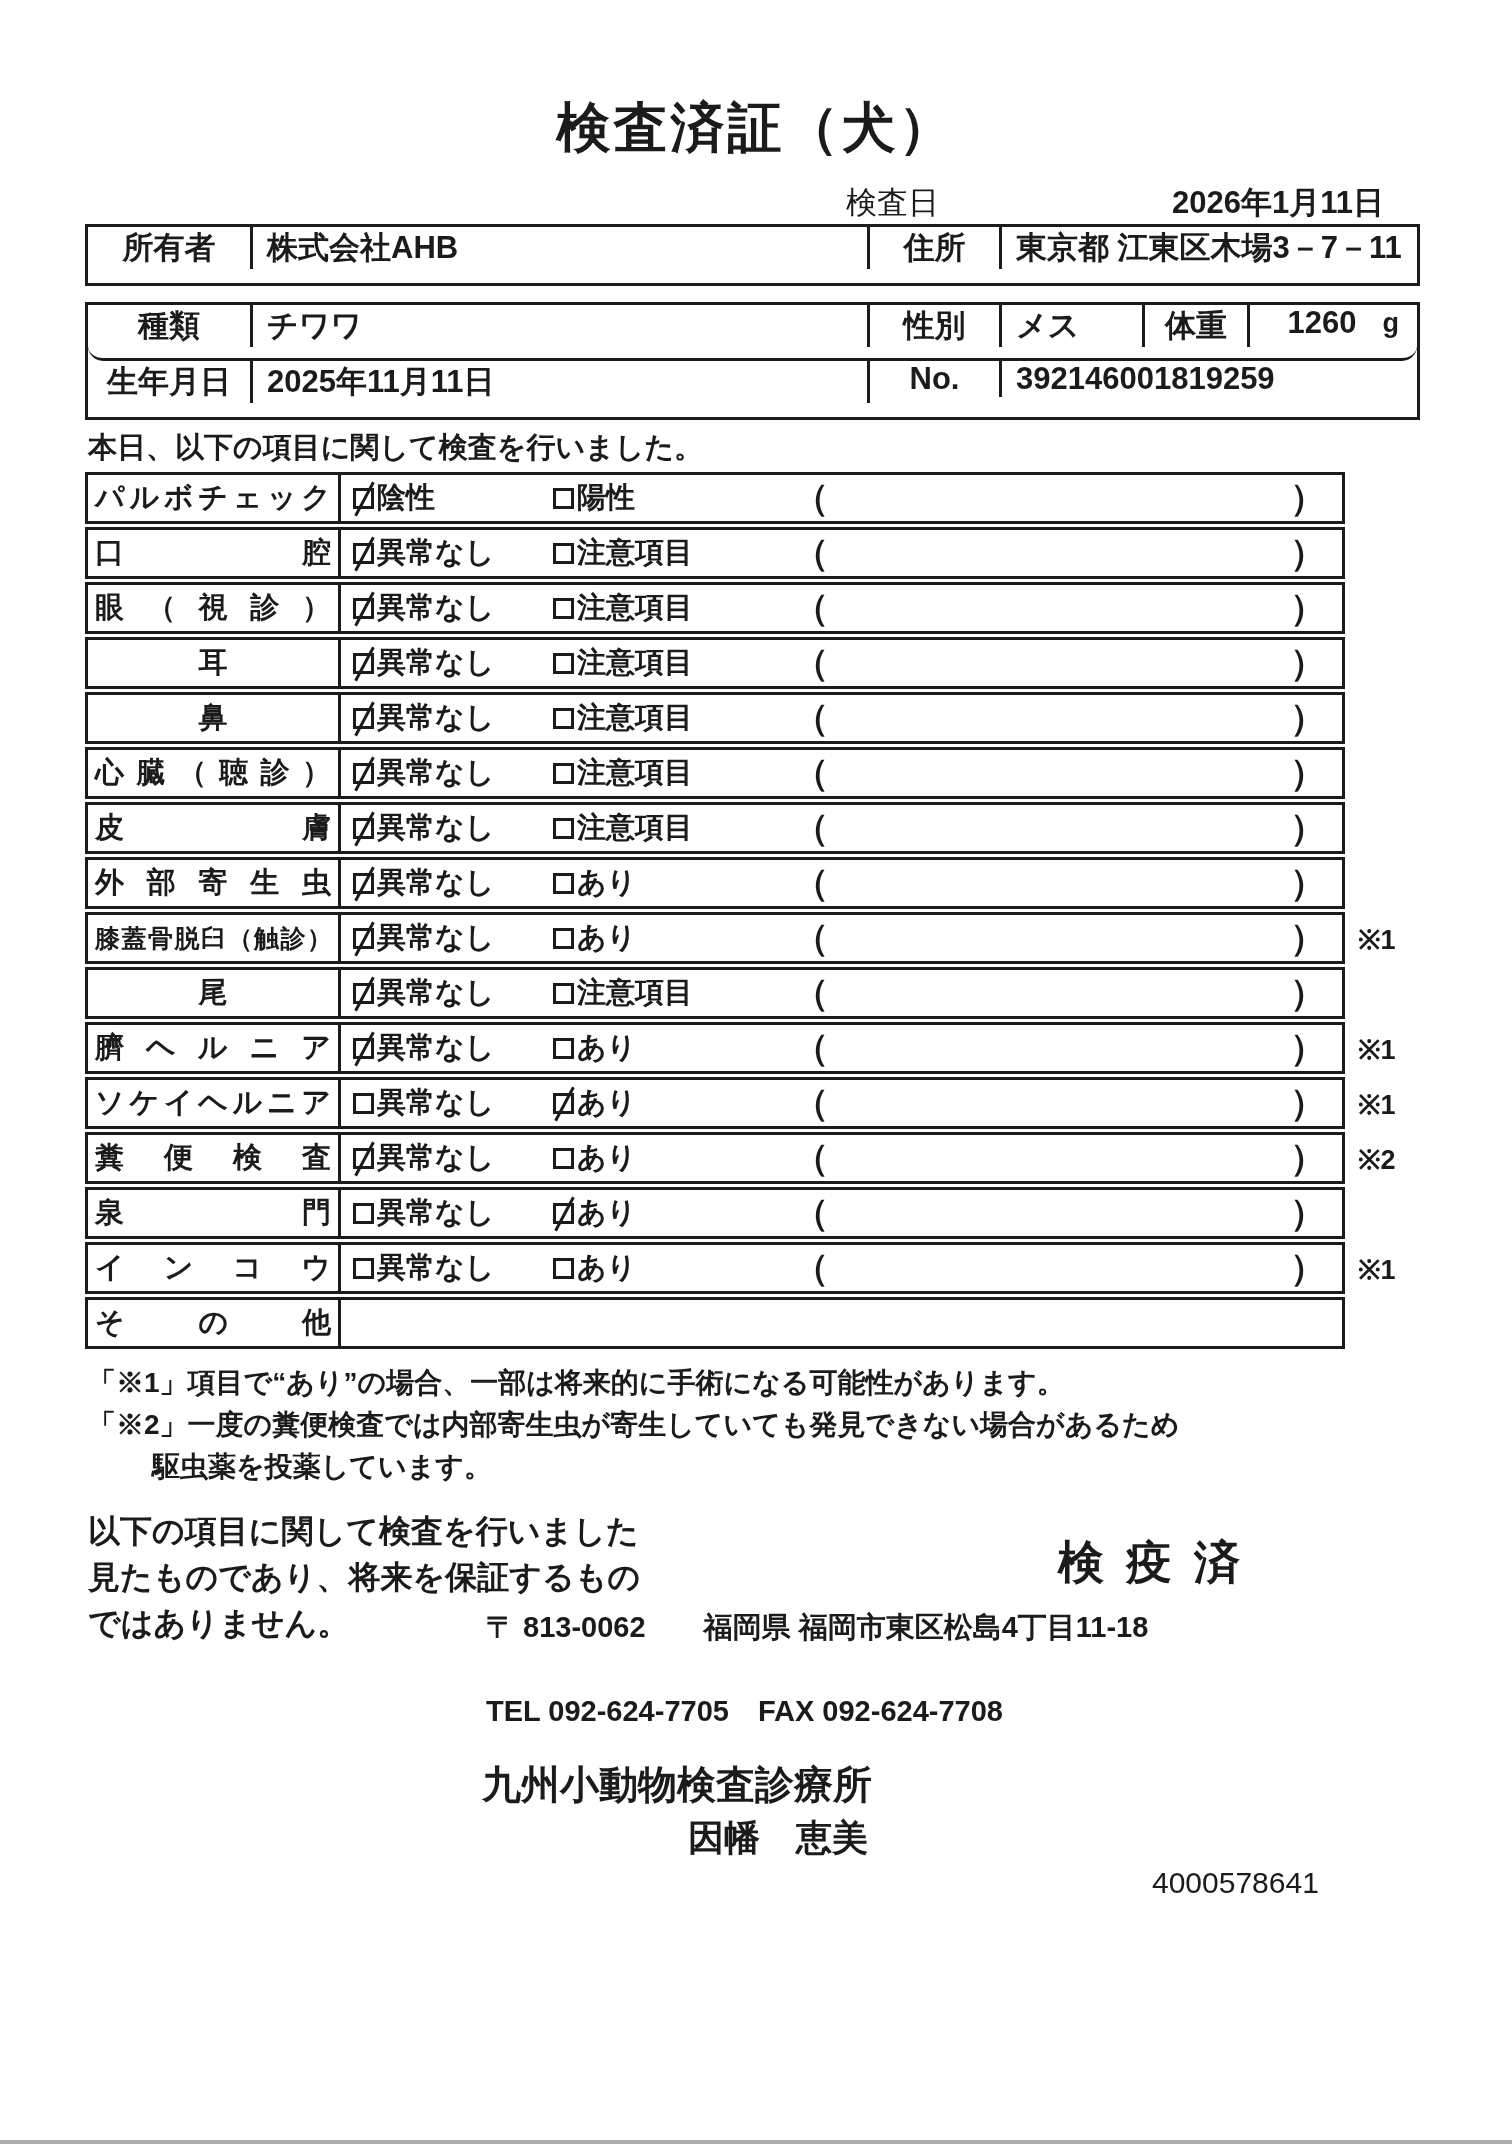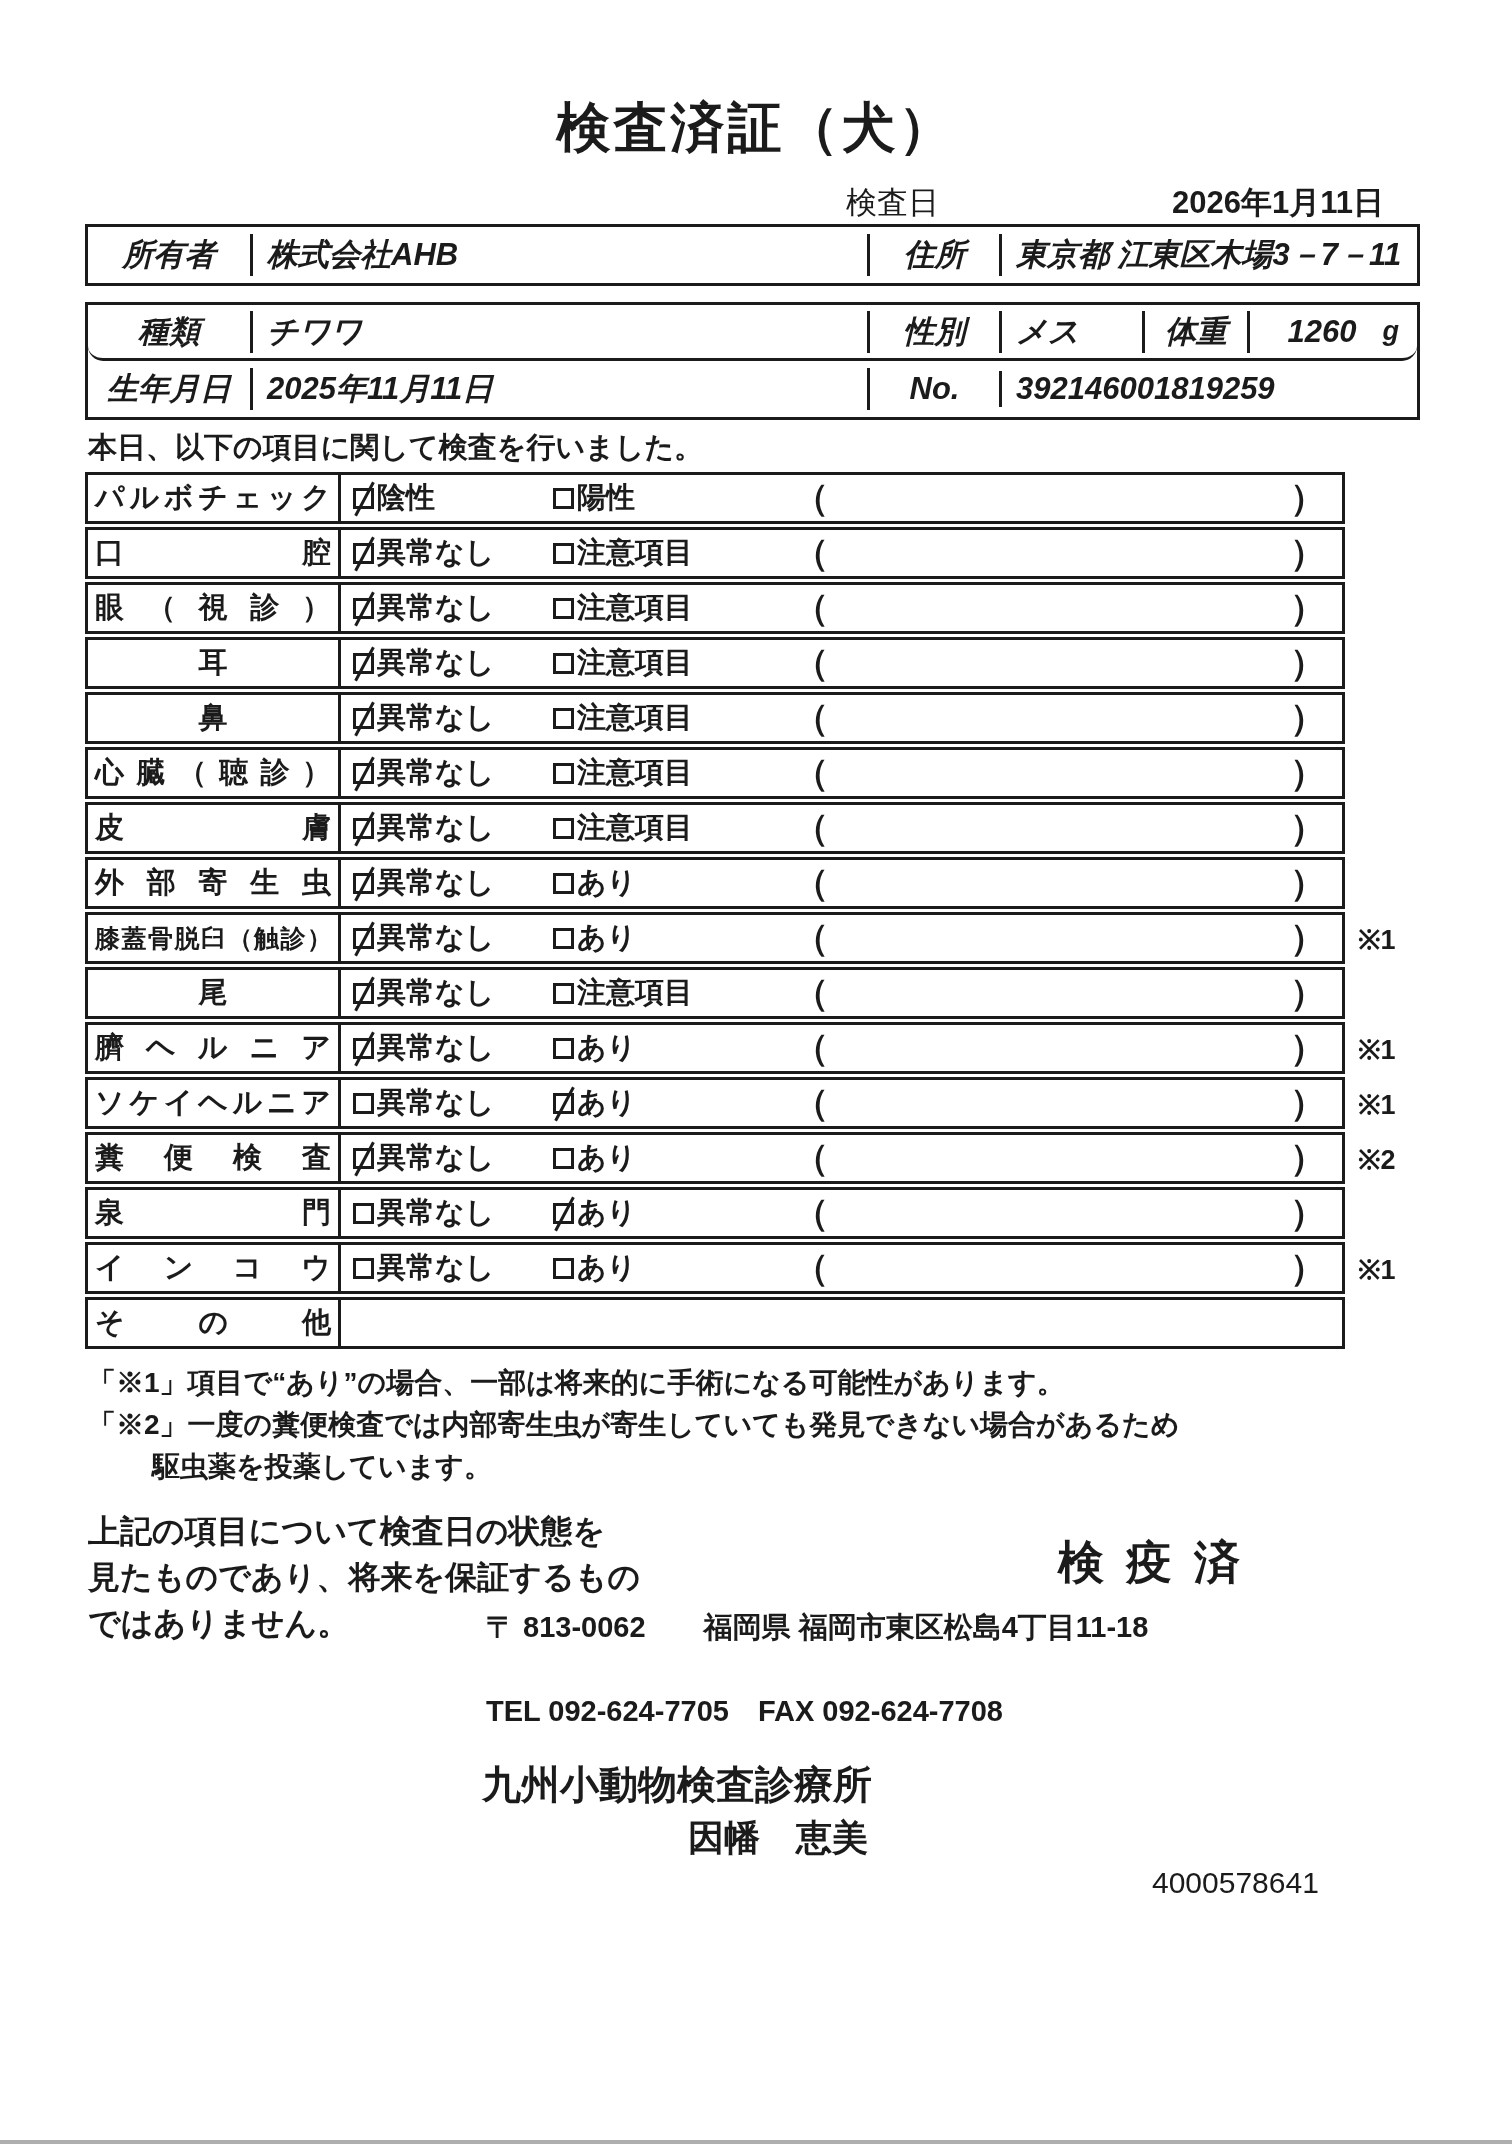"所有者" .trow { align-items: center -> flex-start; font-style: italic -> none }
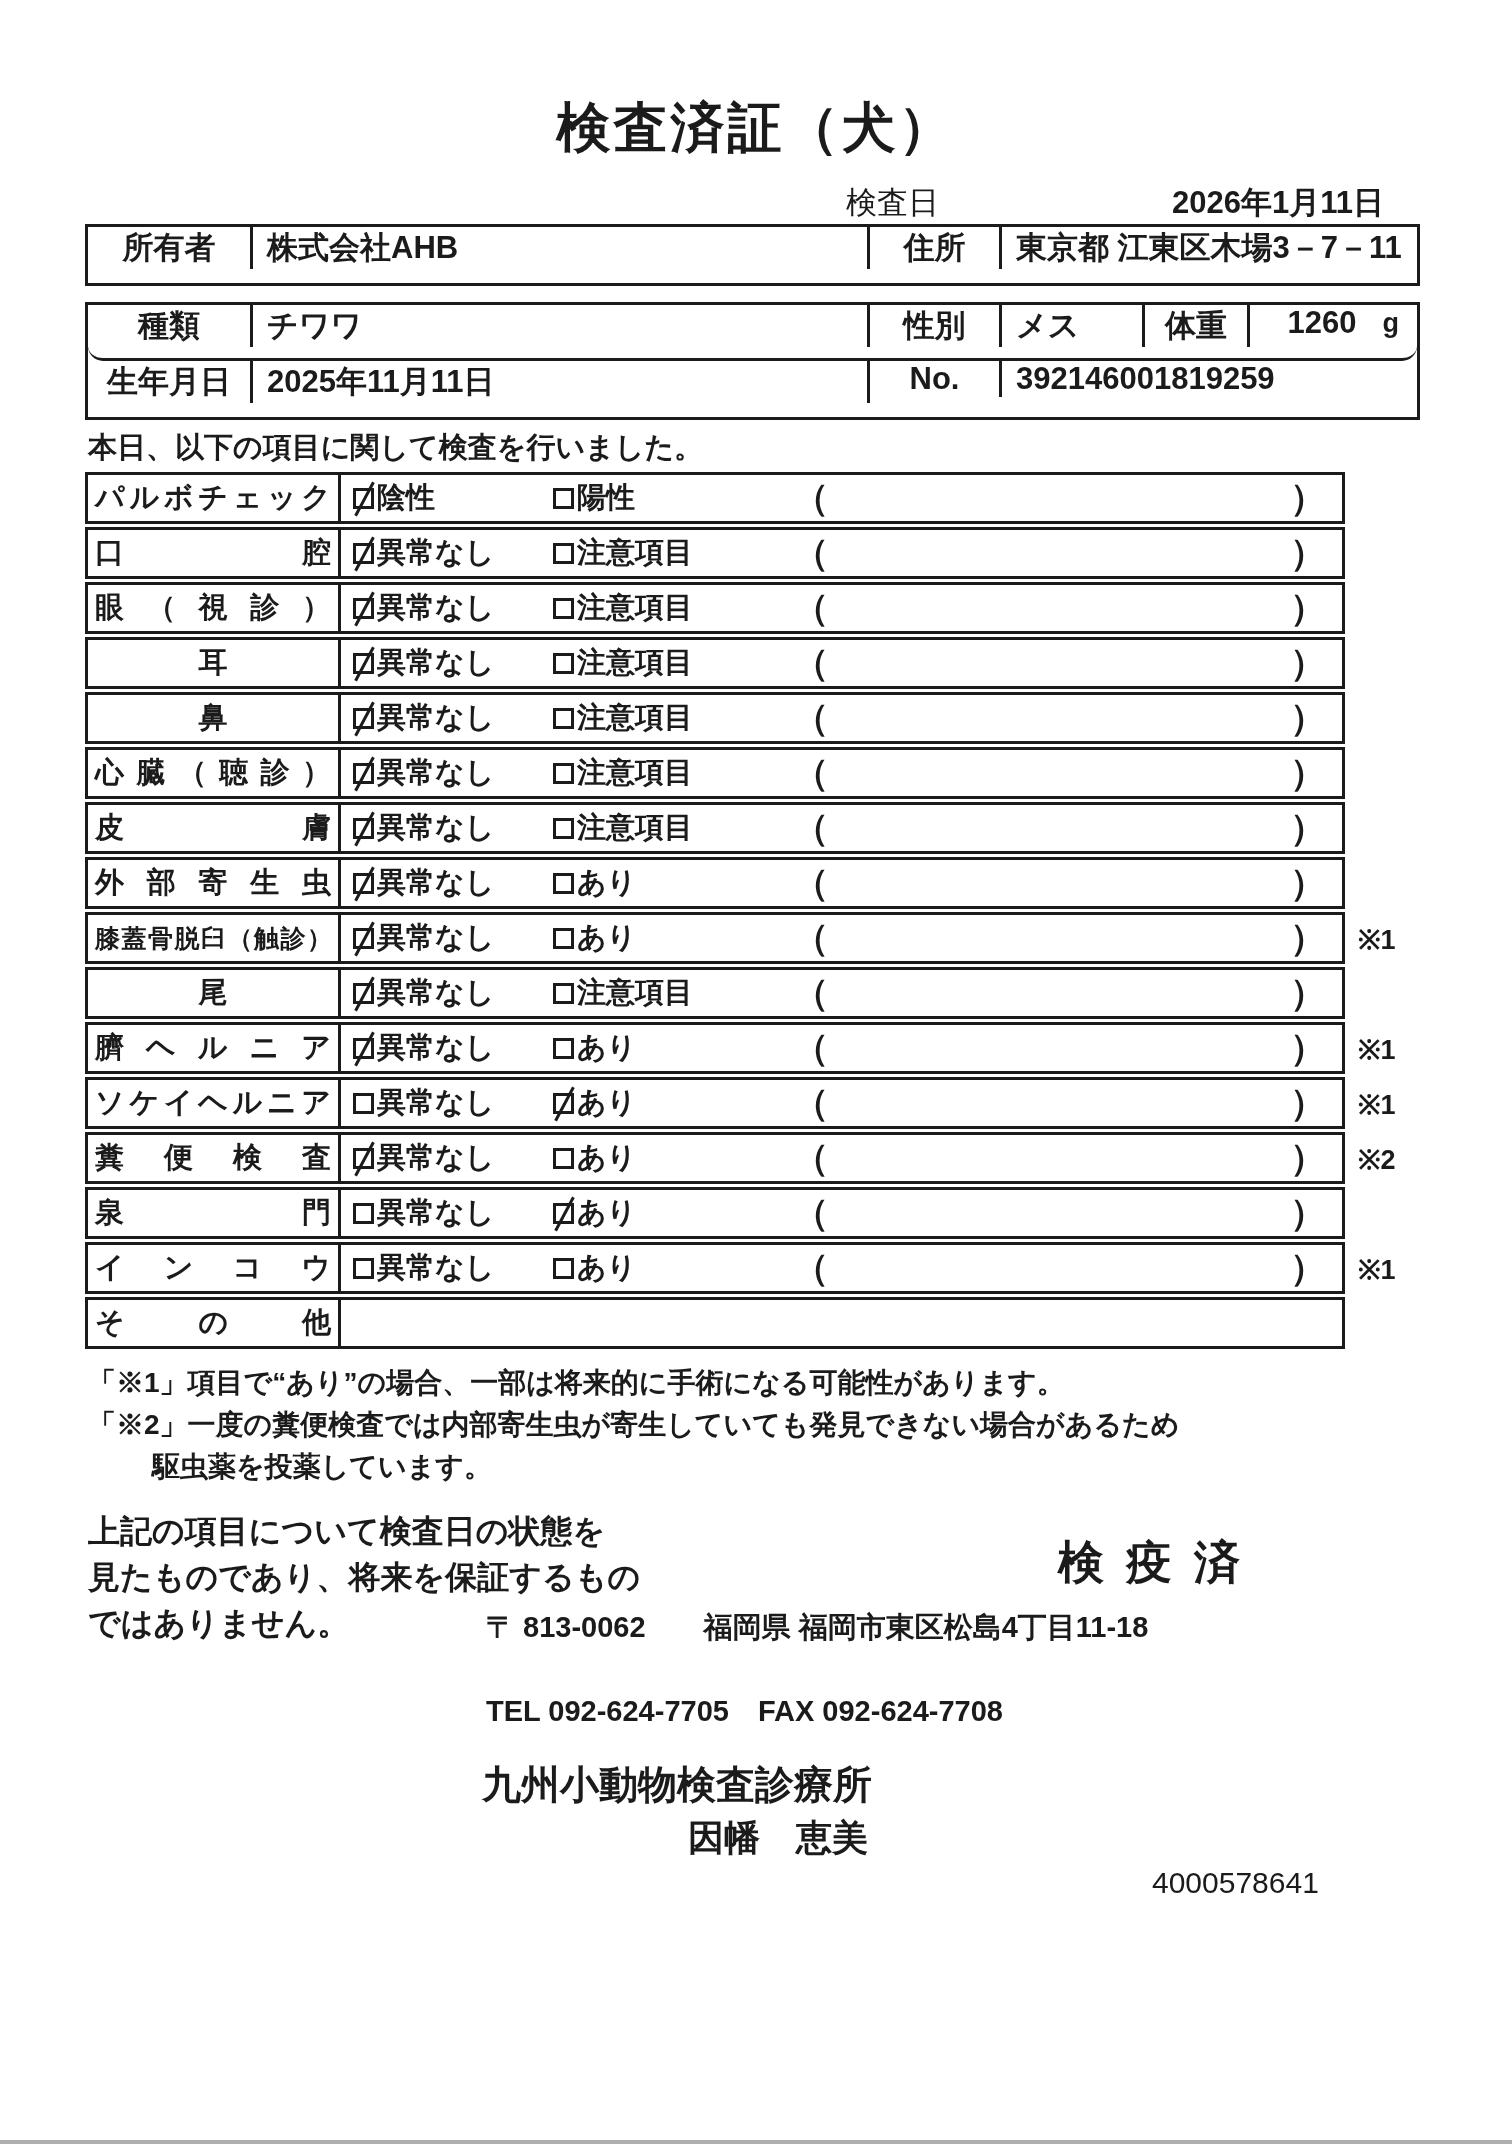"上記の項目について検査日の状態を" div { text: 上記の項目について検査日の状態を -> 以下の項目に関して検査を行いました }
